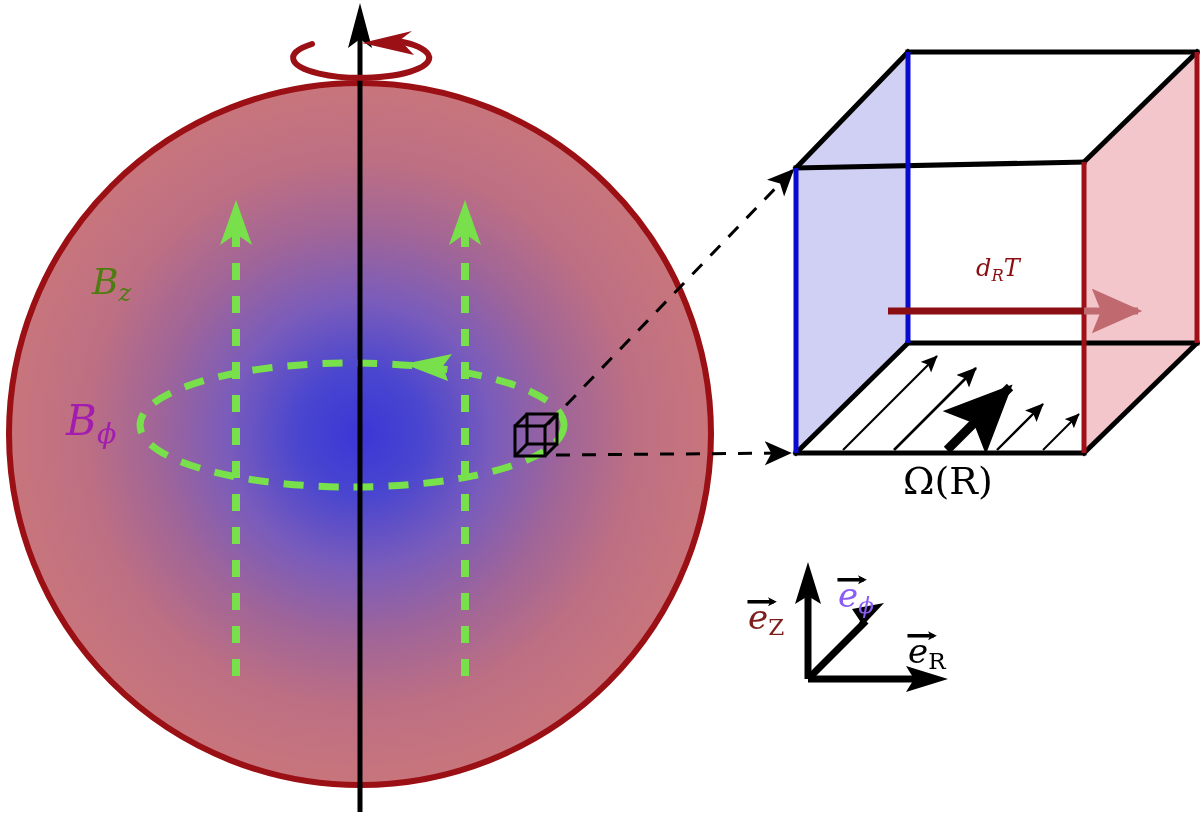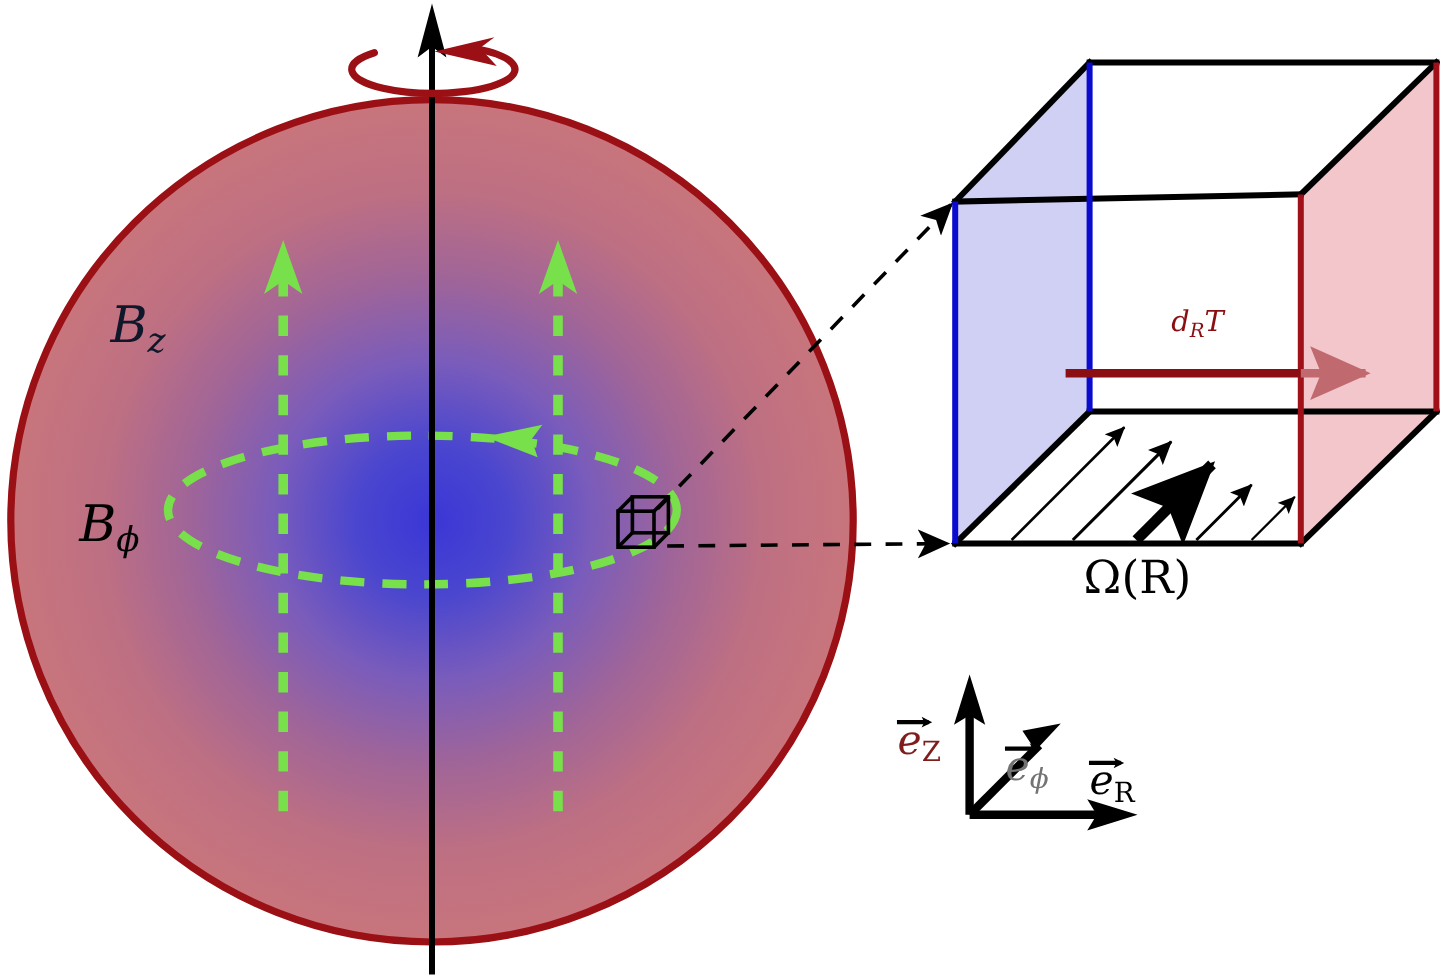"Bz" div.mathlabel { color: #0f172a -> #4d7c0f; font-size: 42px -> 36px; top: 250px -> 264px }
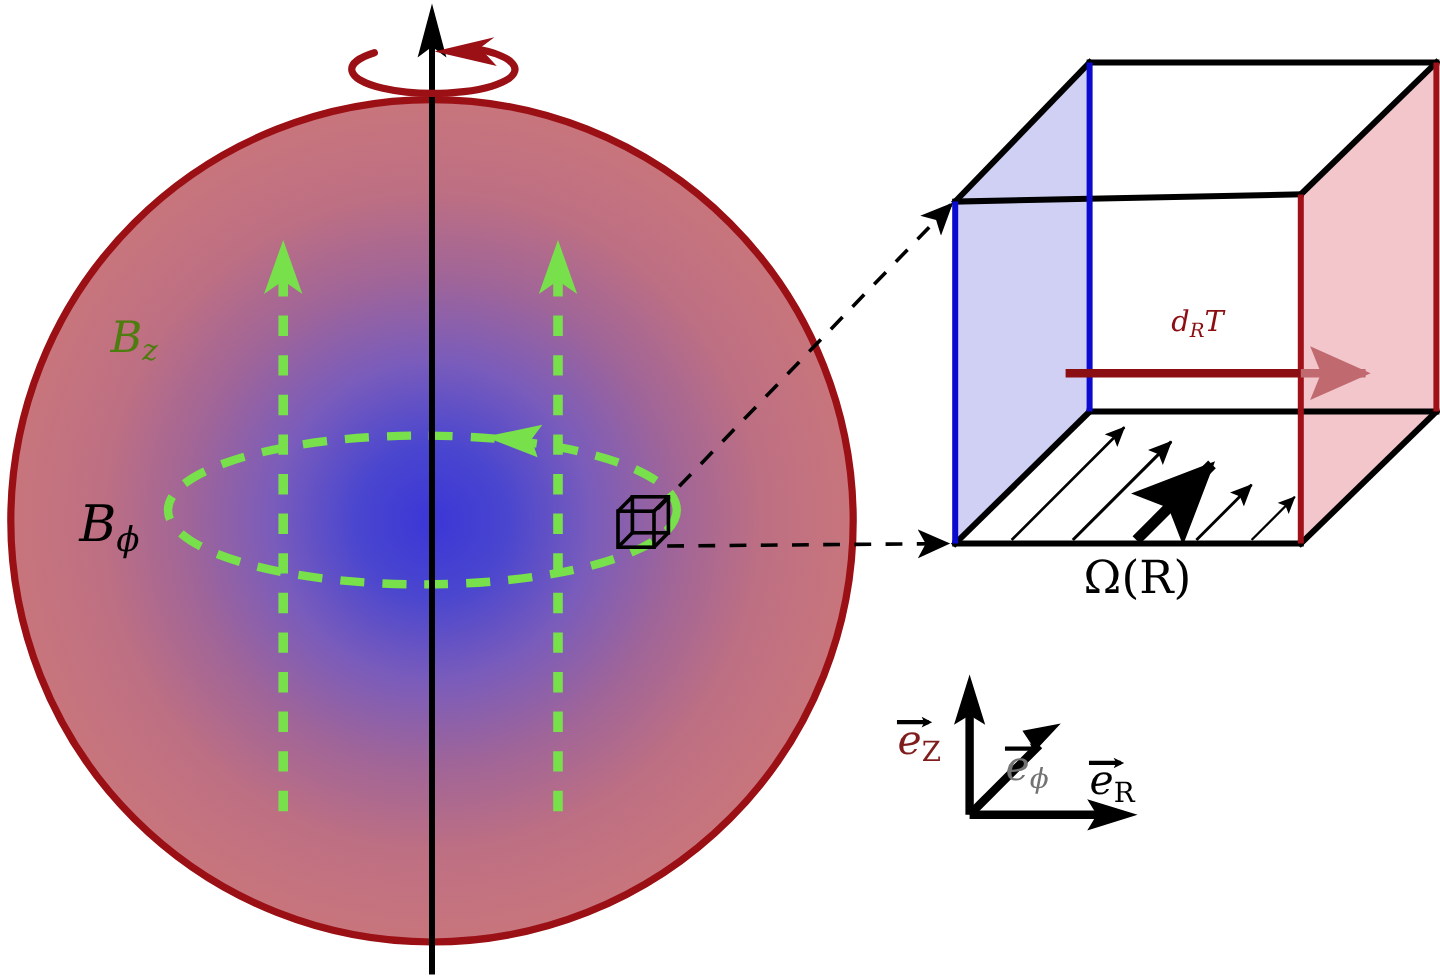"Bϕ" div.mathlabel { color: #000000 -> #a21caf; top: 416px -> 400px }
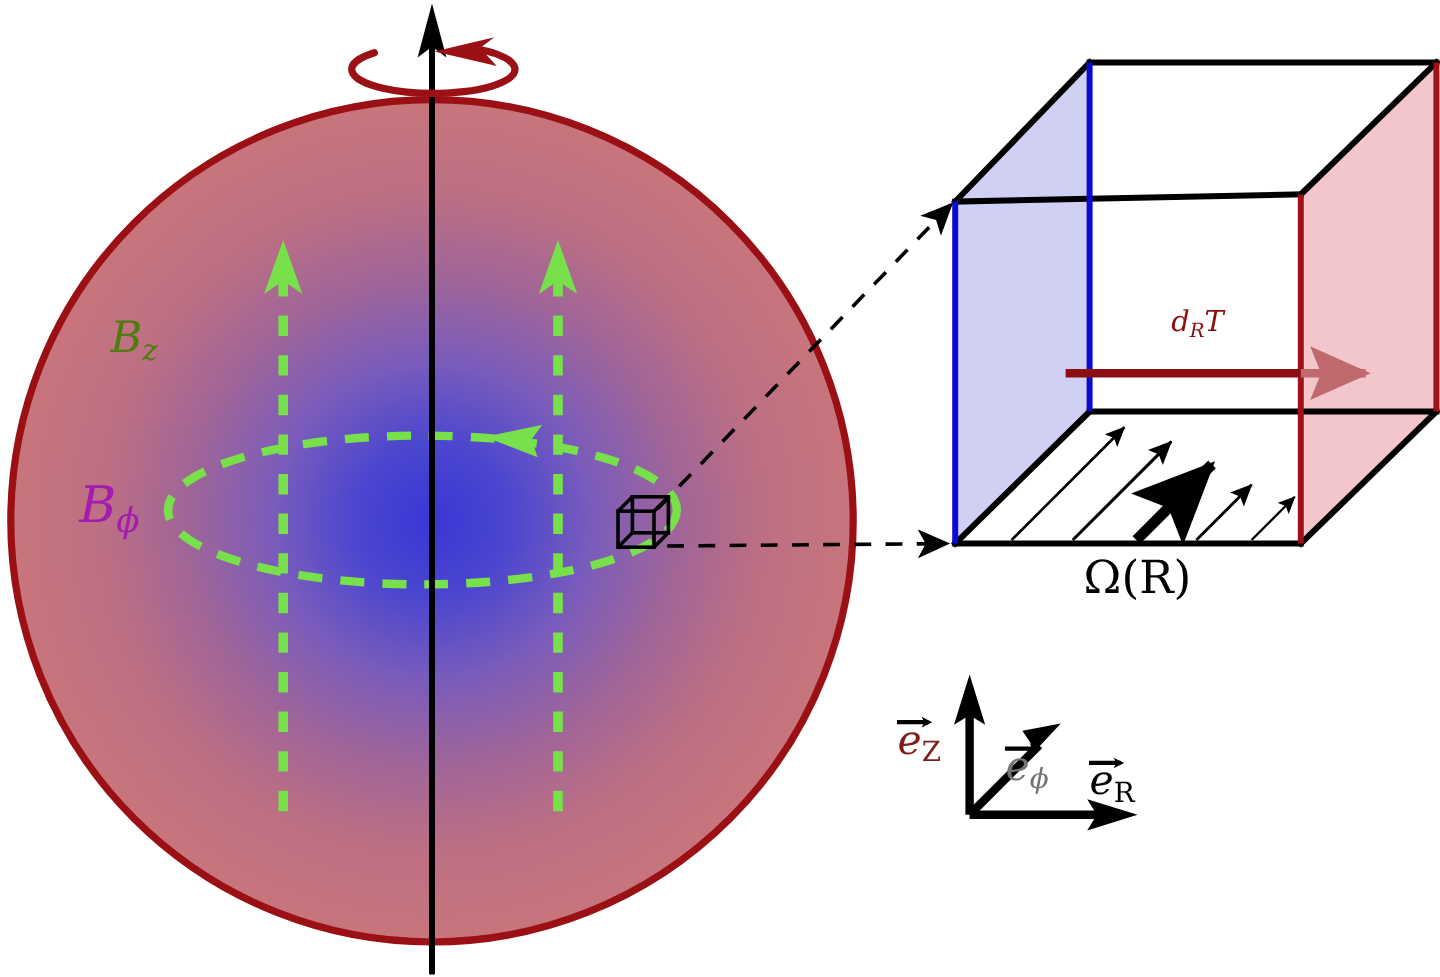"eϕ" div.mathlabel { color: #737373 -> #8b5cf6; margin-top: 44px -> none }
